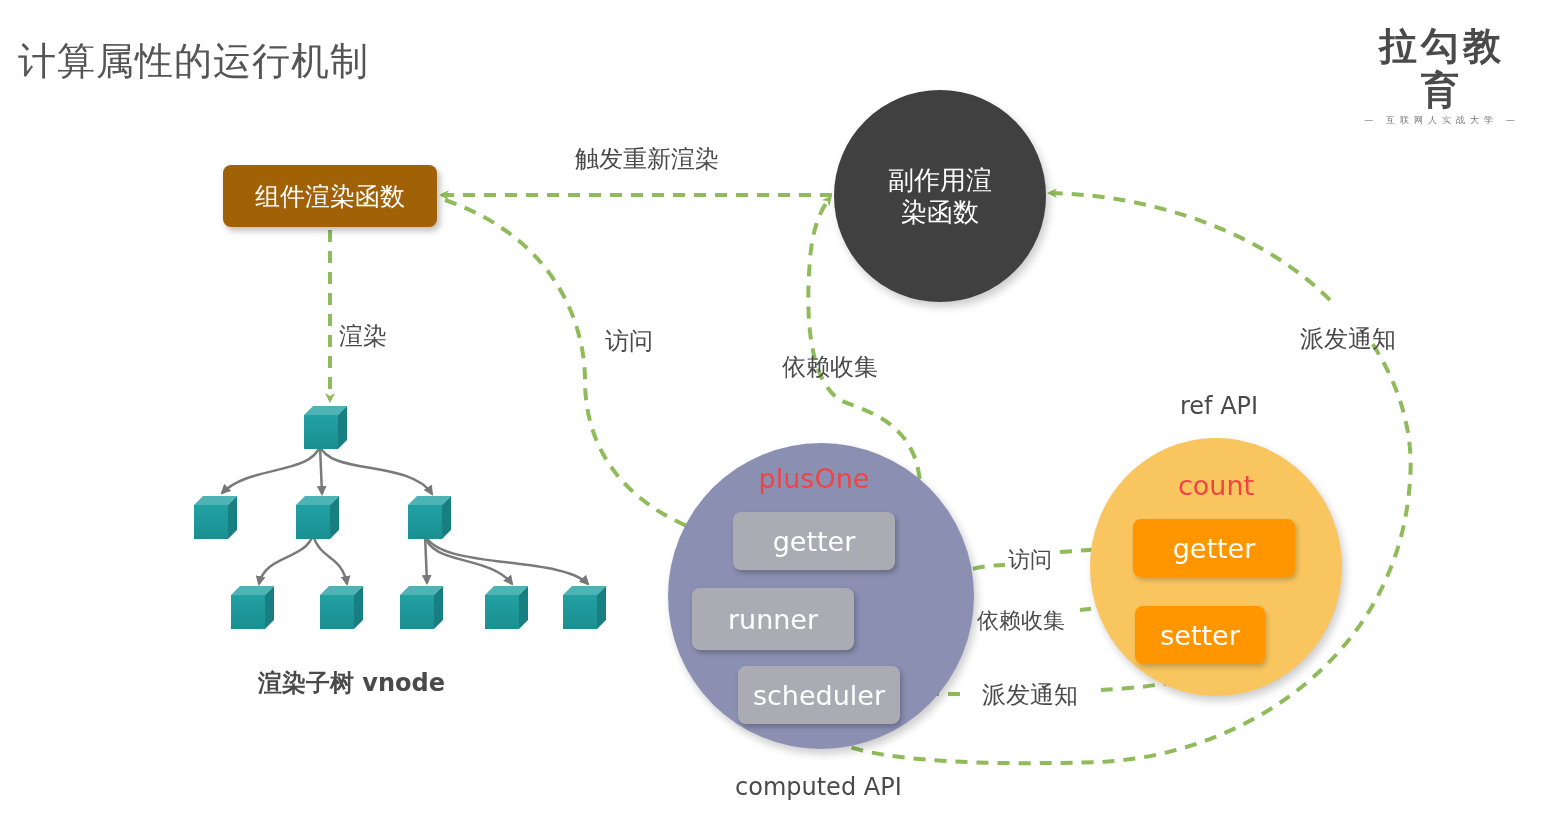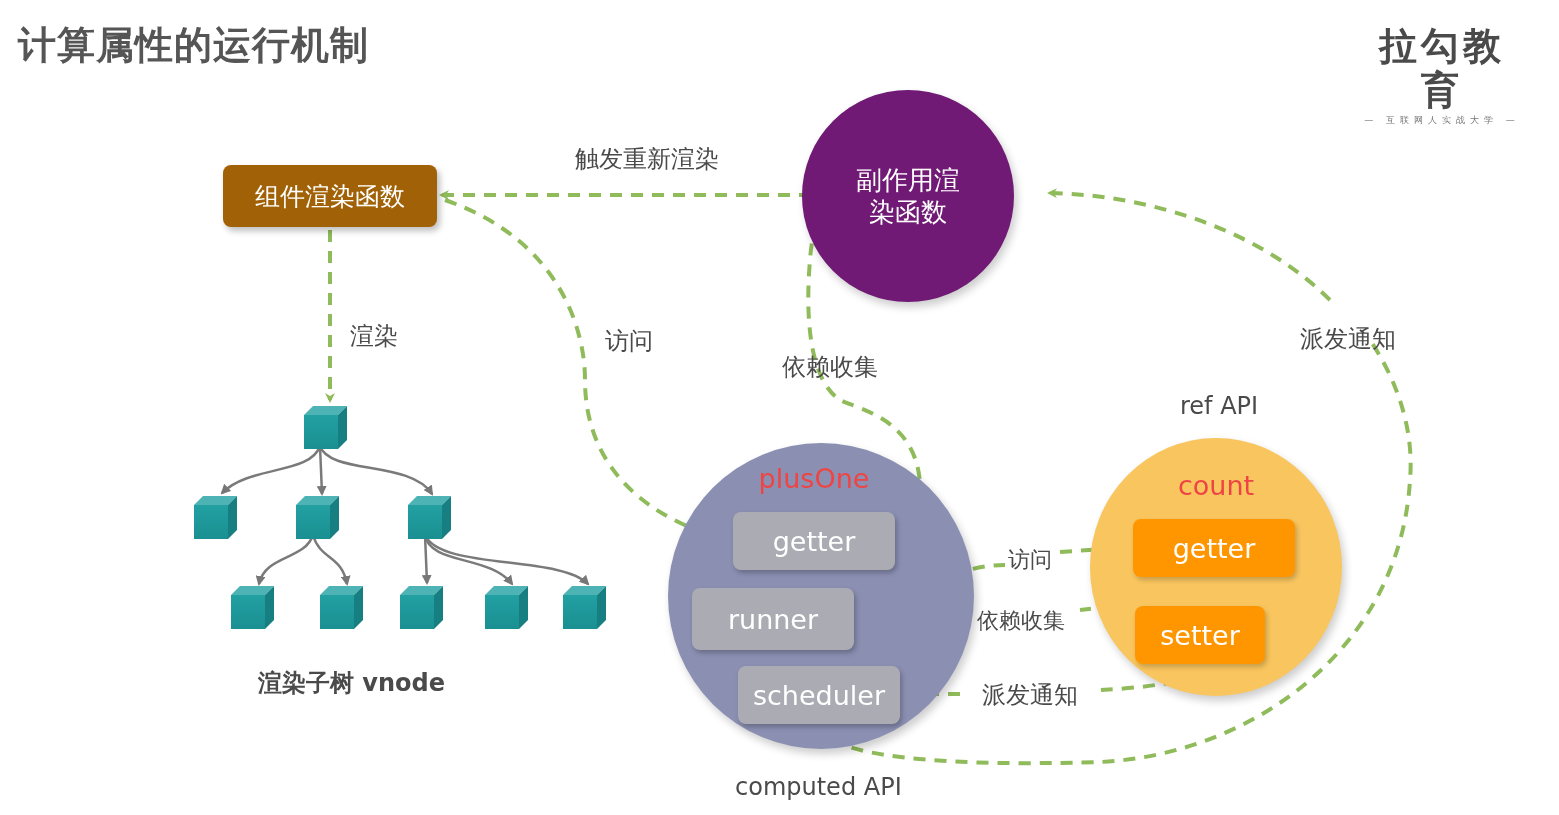"计算属性的运行机制" .title { font-weight: bold -> normal; top: 20px -> 36px }
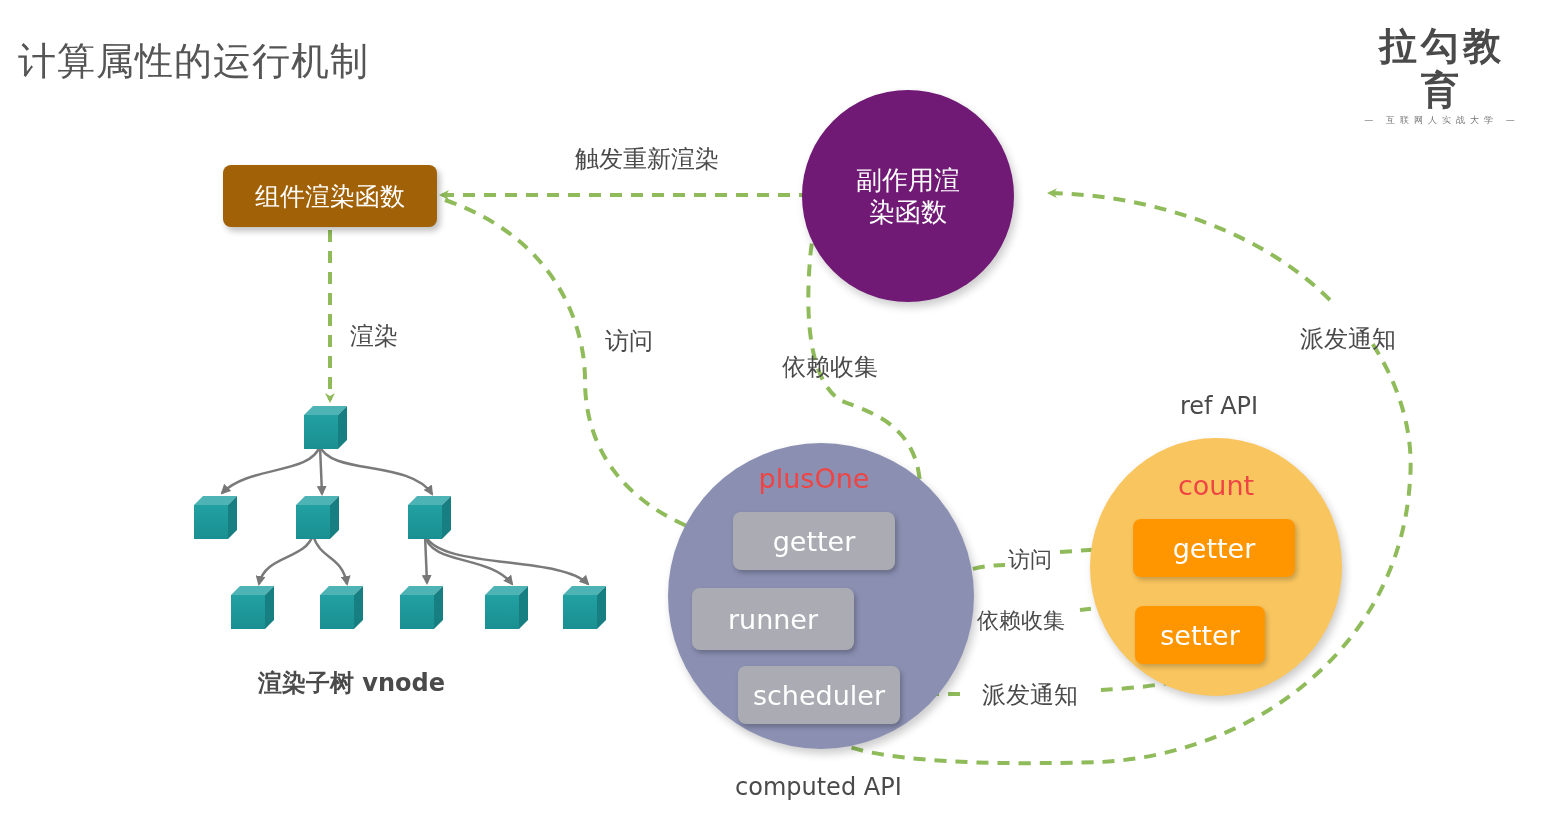"副作用渲染函数" .effect { background: #701a75 -> #404040; left: 802px -> 834px }
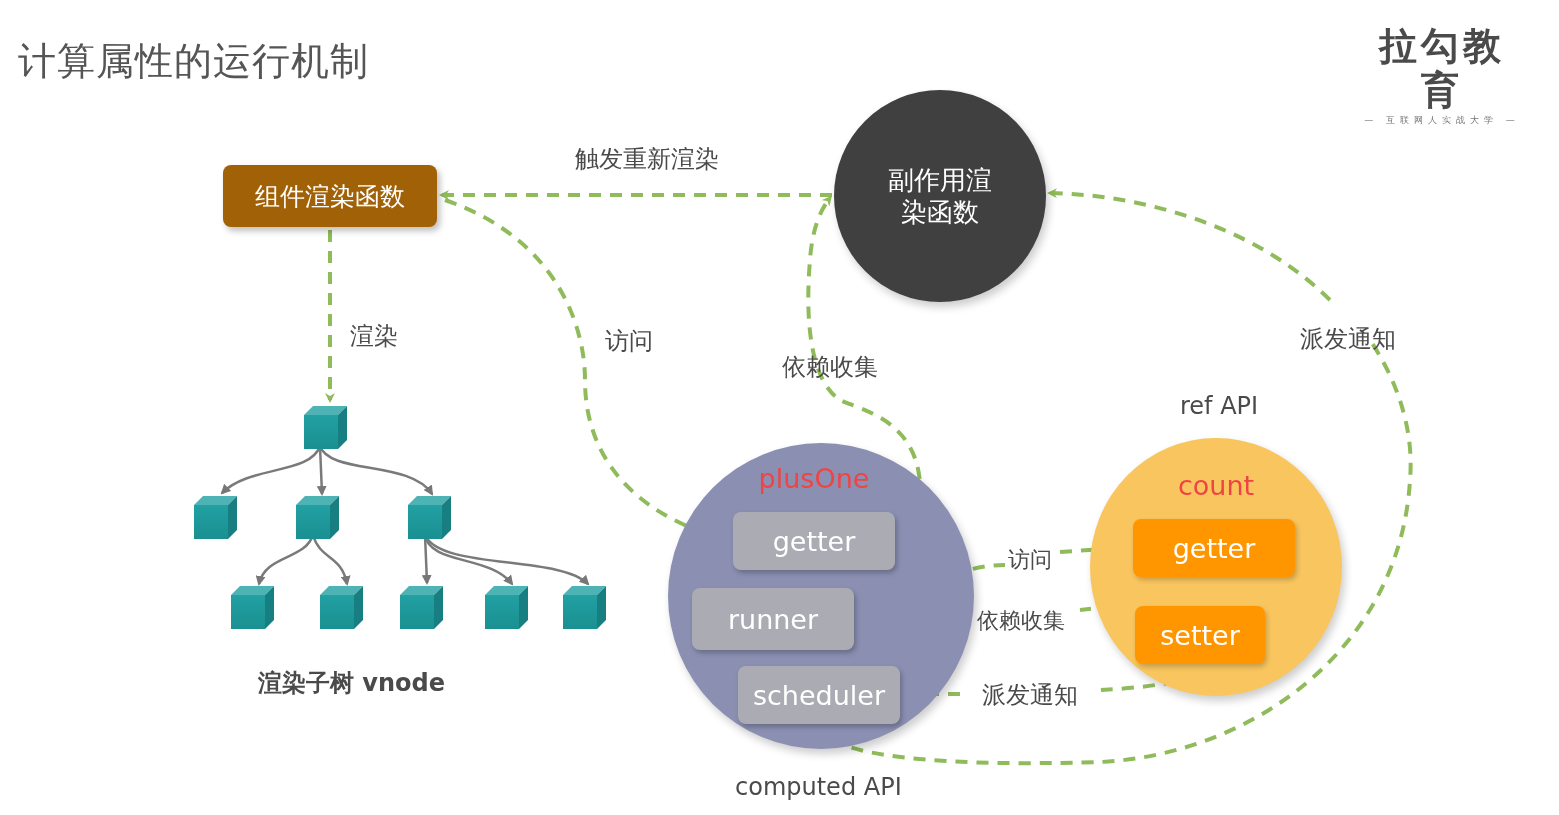"渲染" div.abs { left: 350px -> 339px }
